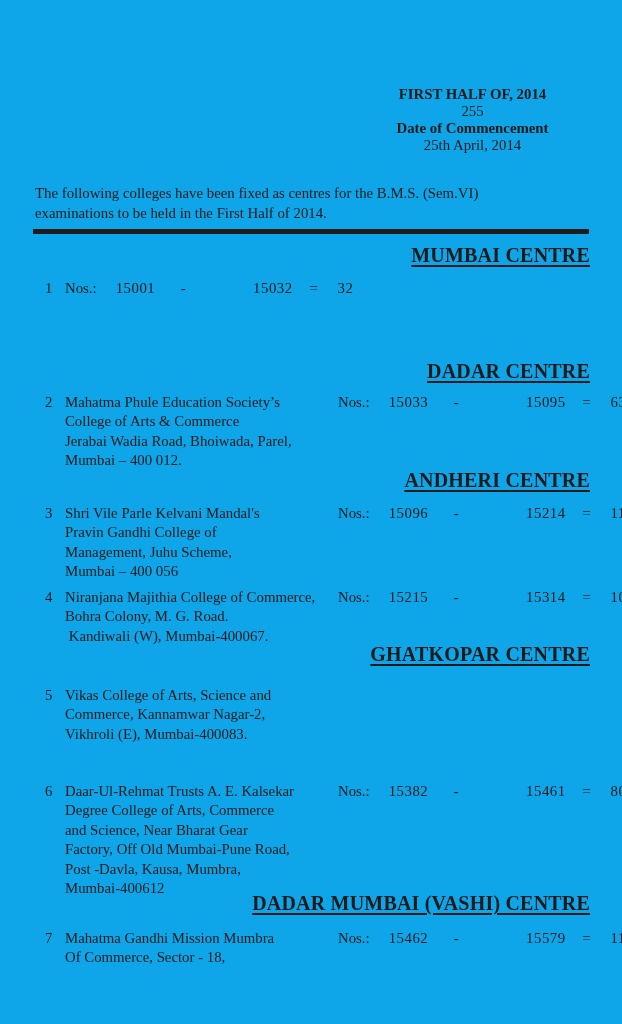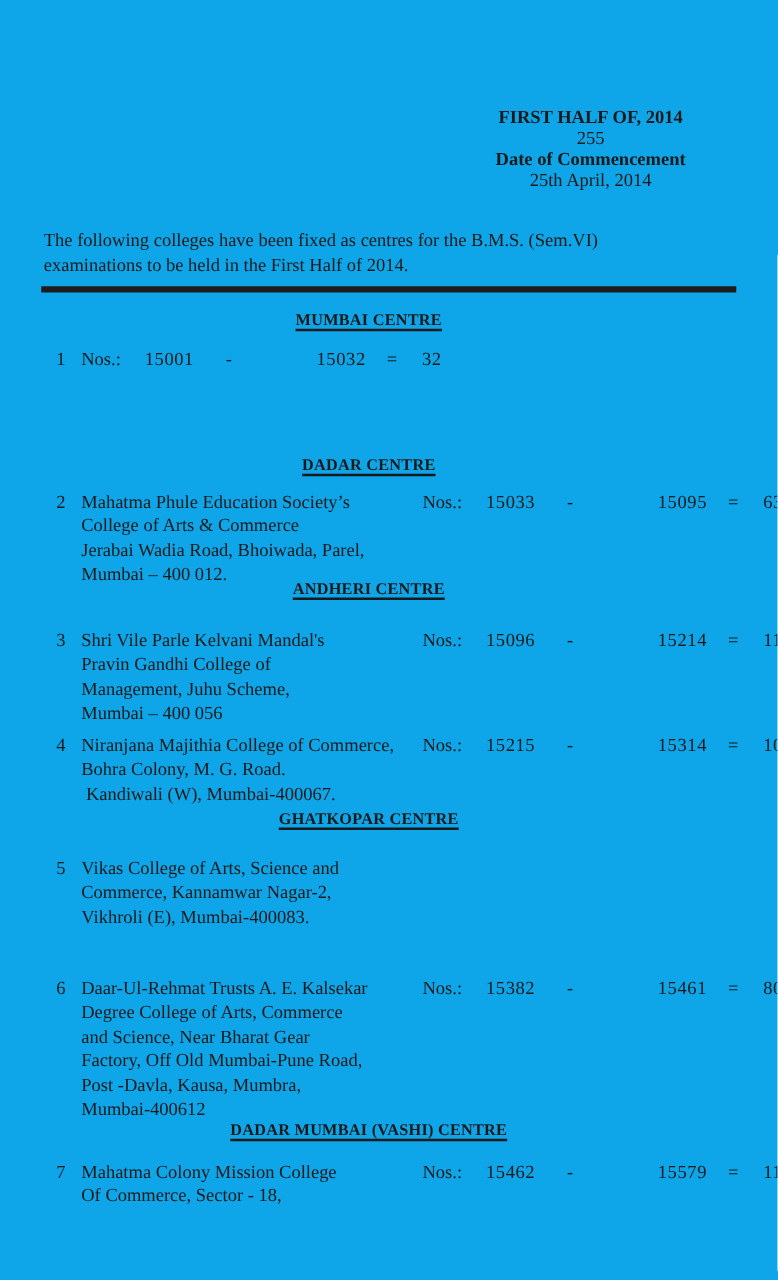"MUMBAI CENTRE" .centre-heading { font-size: 13px -> 20px; text-align: center -> right }
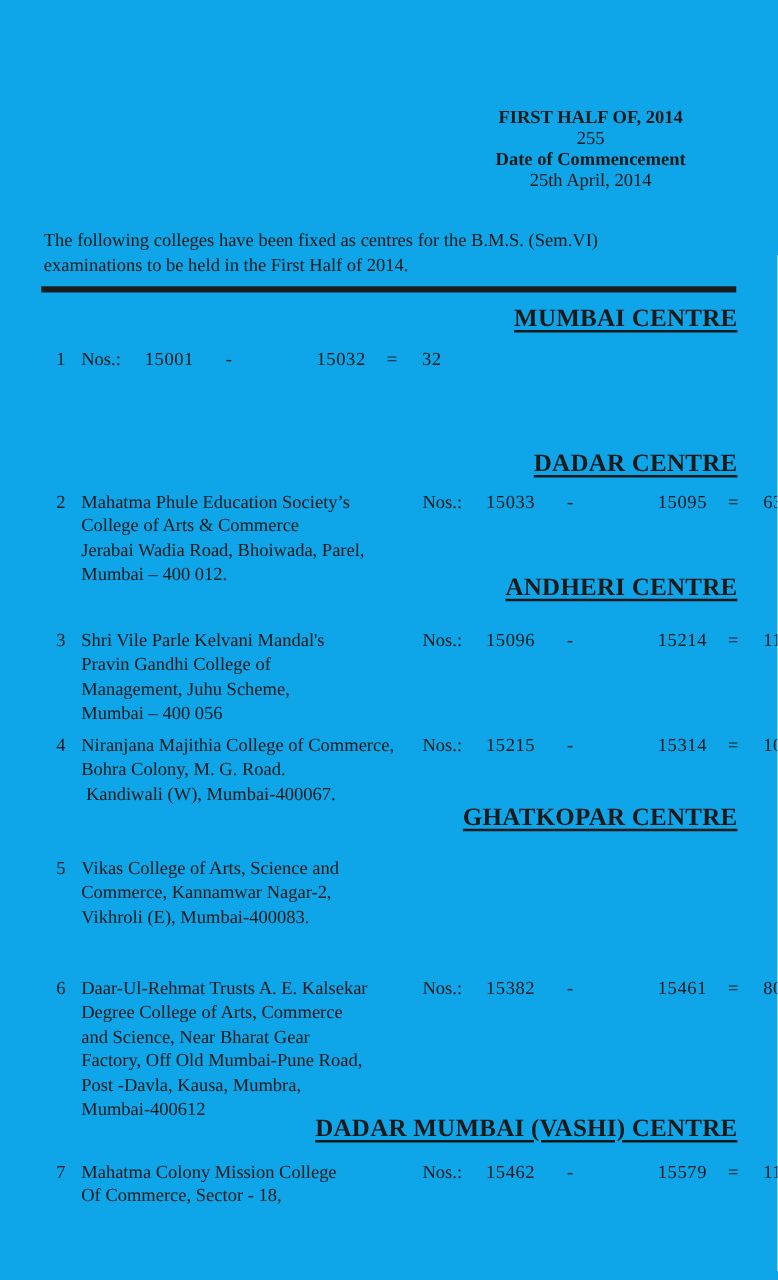"ANDHERI CENTRE" div.centre-heading { top: 461px -> 471px }
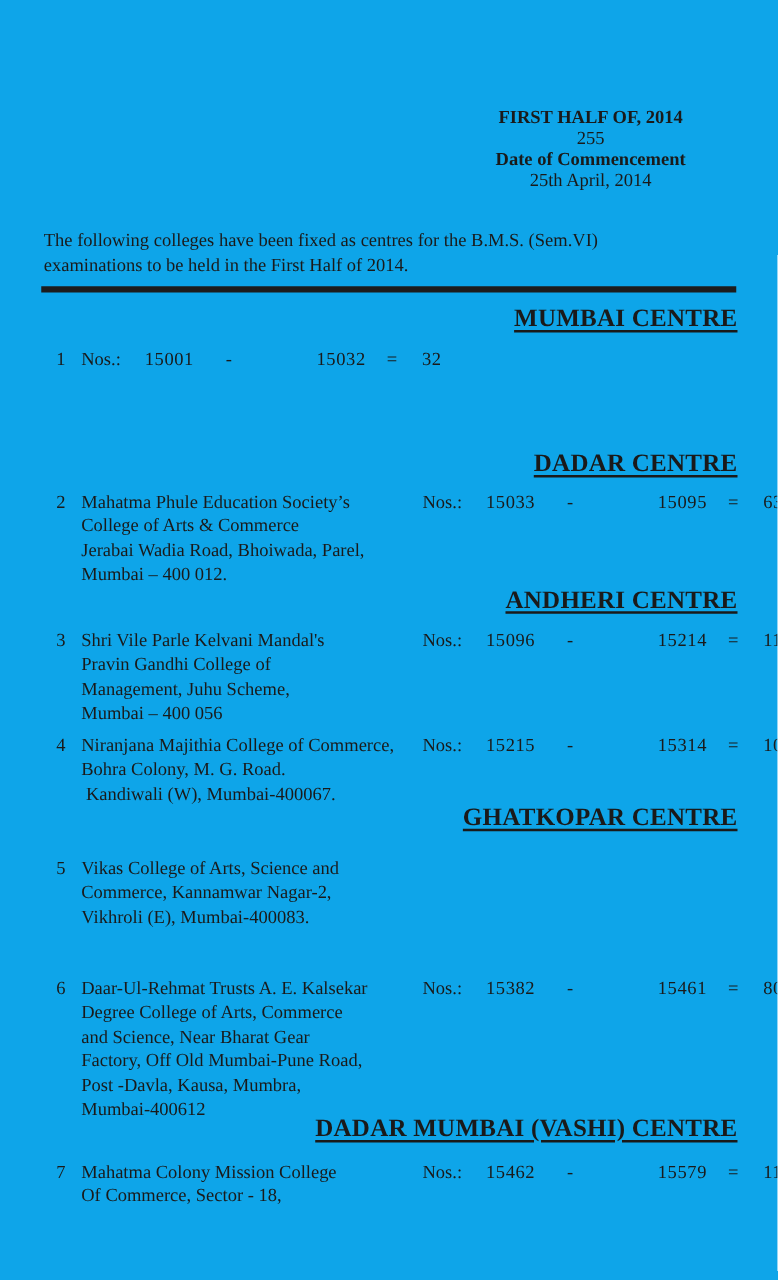"Mahatma Colony Mission College" div.cline { text: Colony Mission College -> Gandhi Mission Mumbra }
